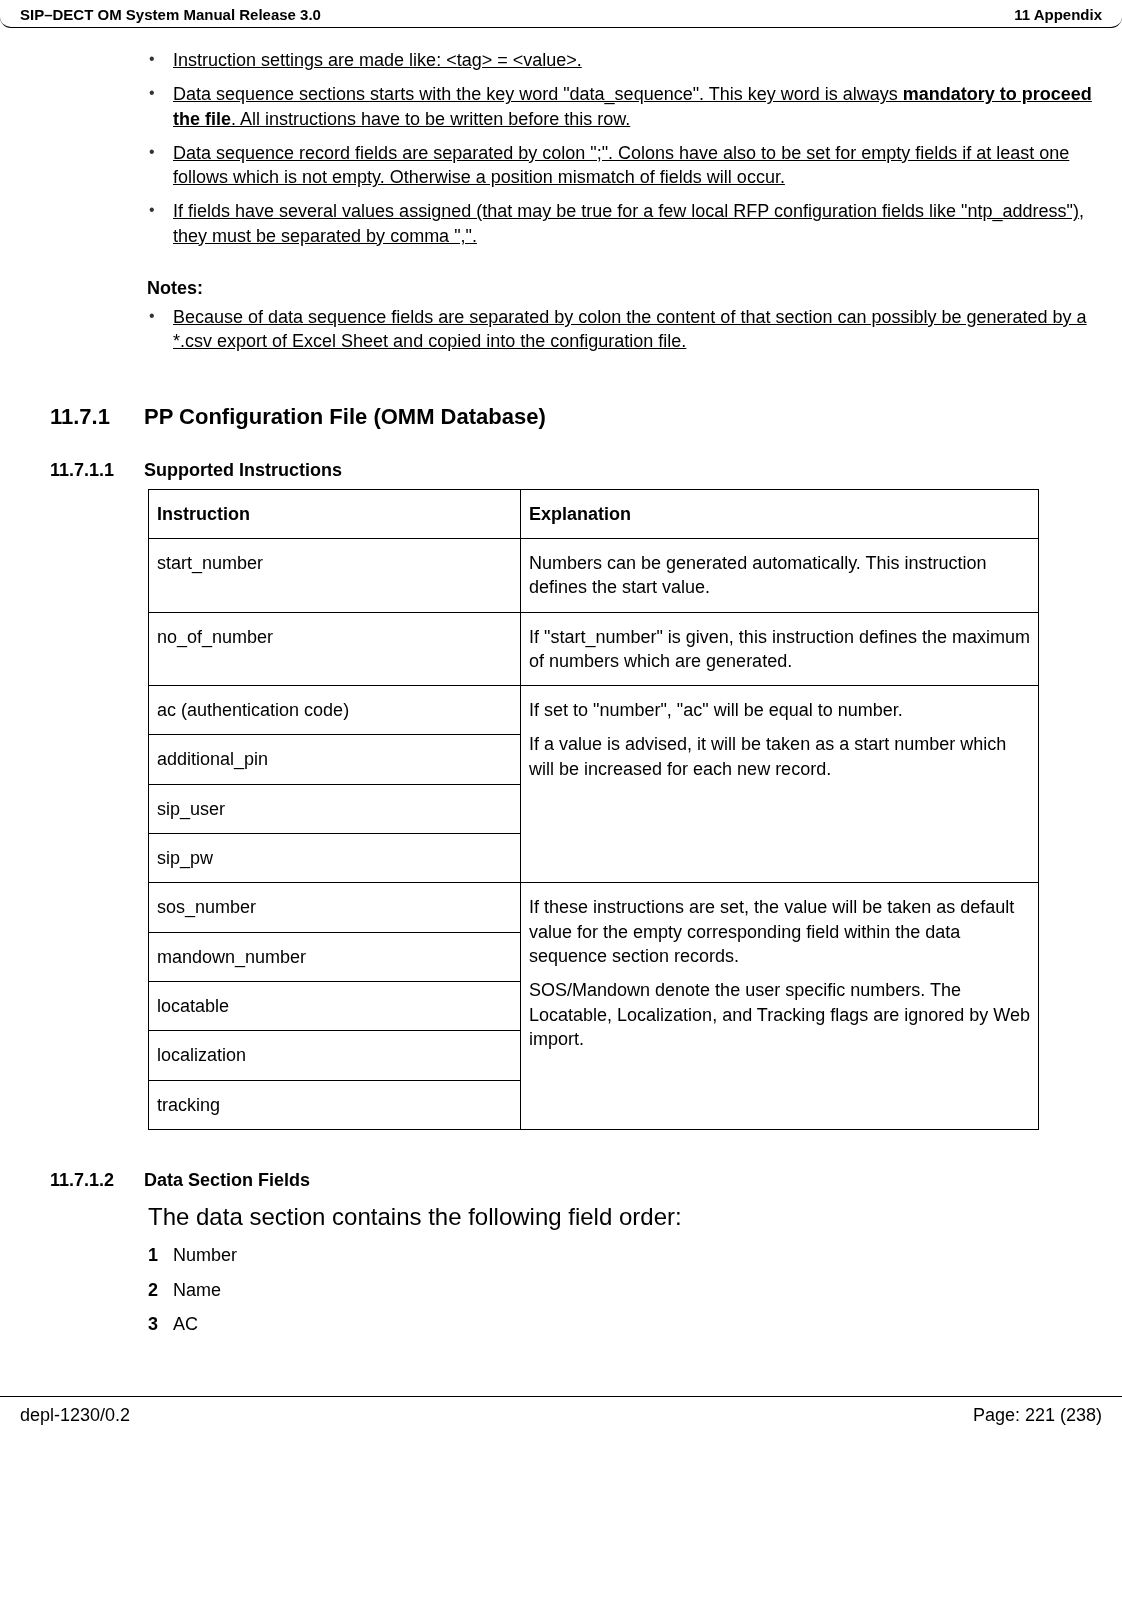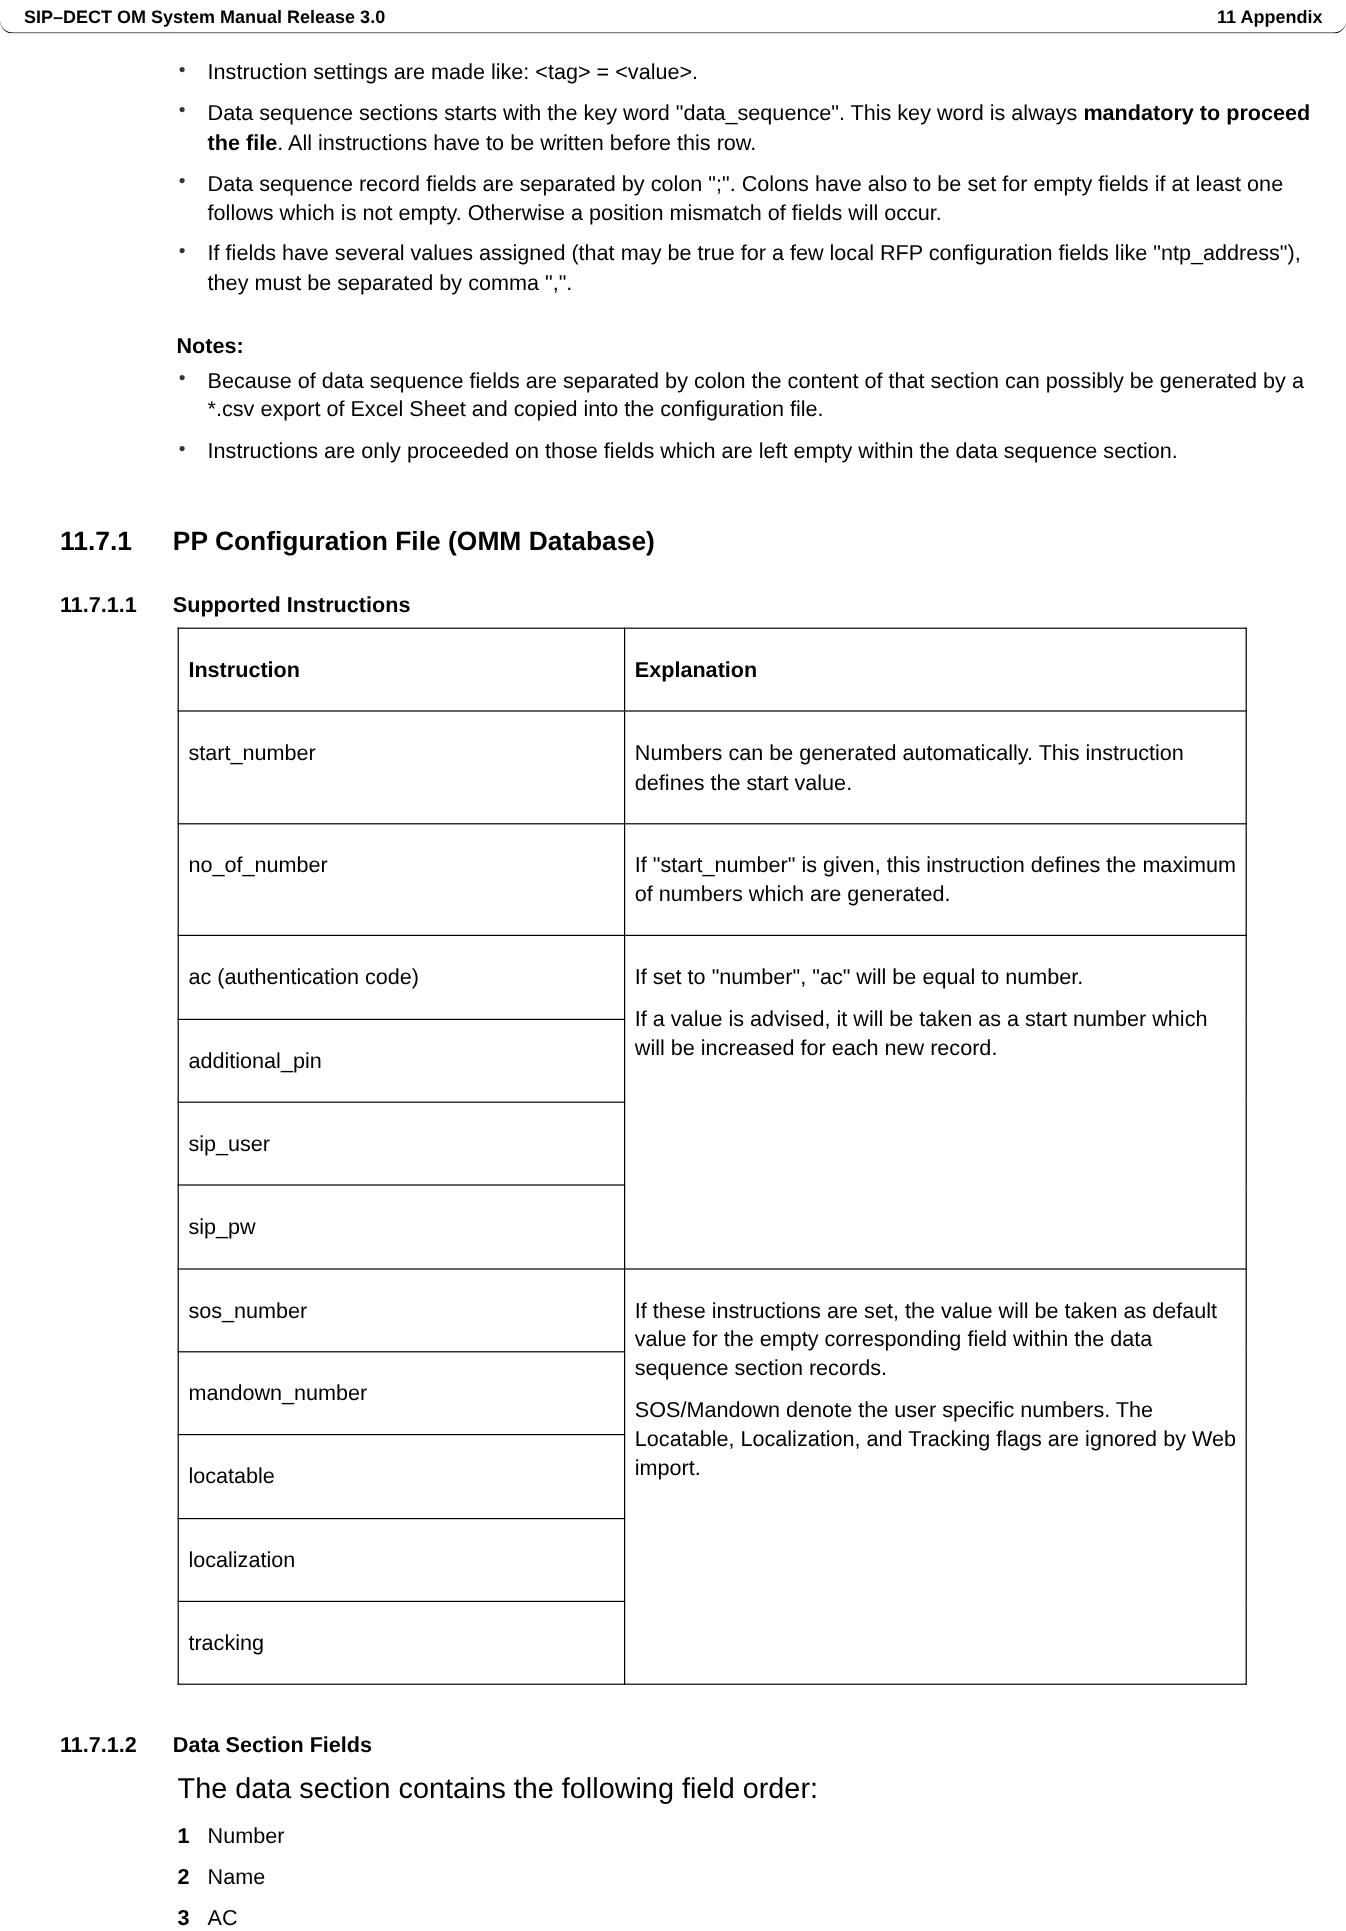"Instruction settings are made like:" .bullet-list li { text-decoration: none -> underline }
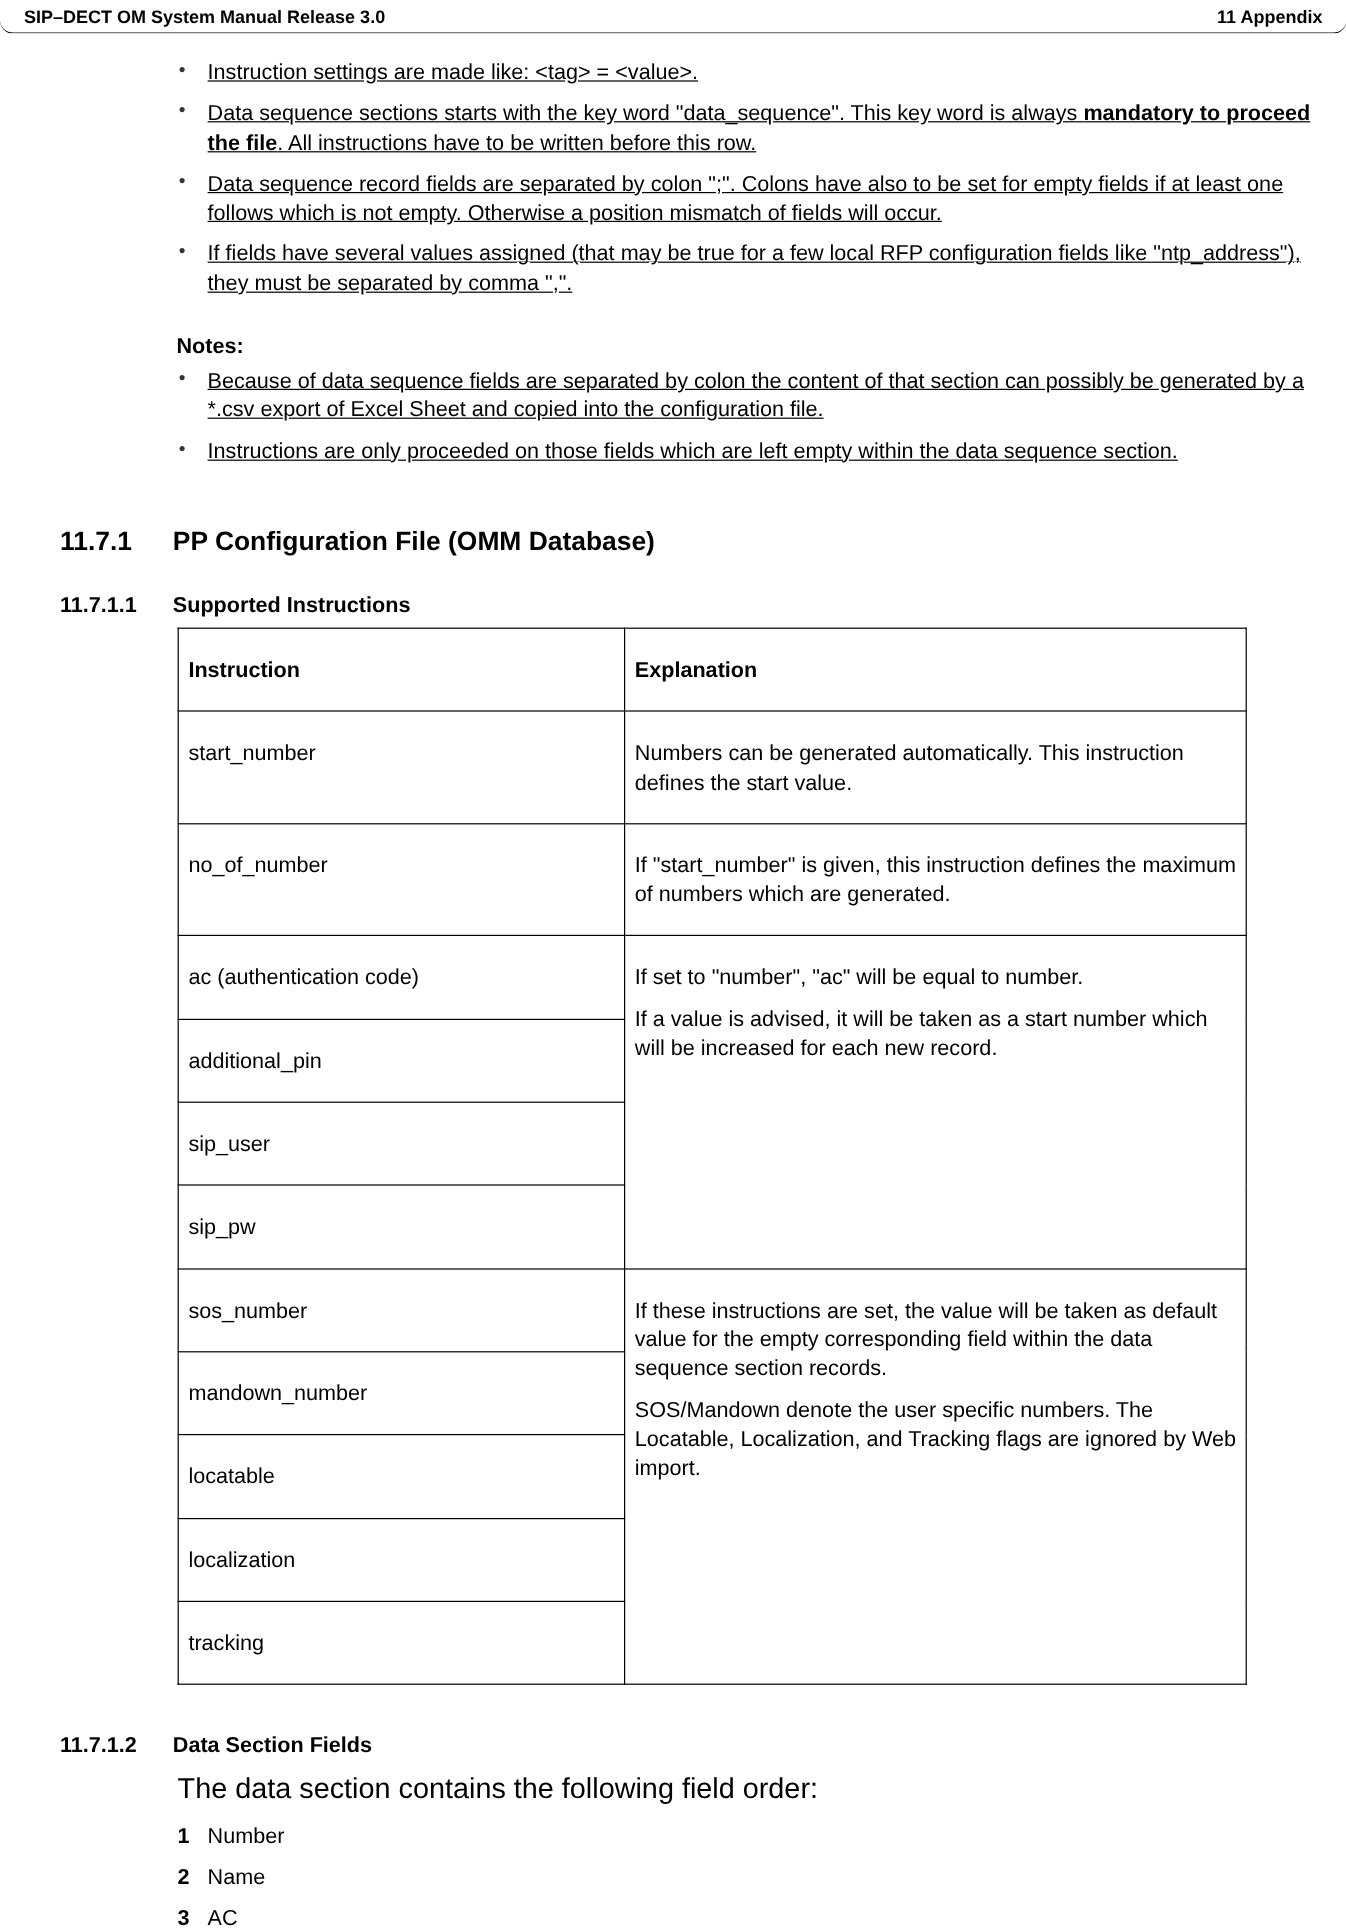"Instructions are only proceeded on" li { html: <li><span>Instructions are only proceeded on those fields which are left empty within the data sequence section.</span></li> -> none }
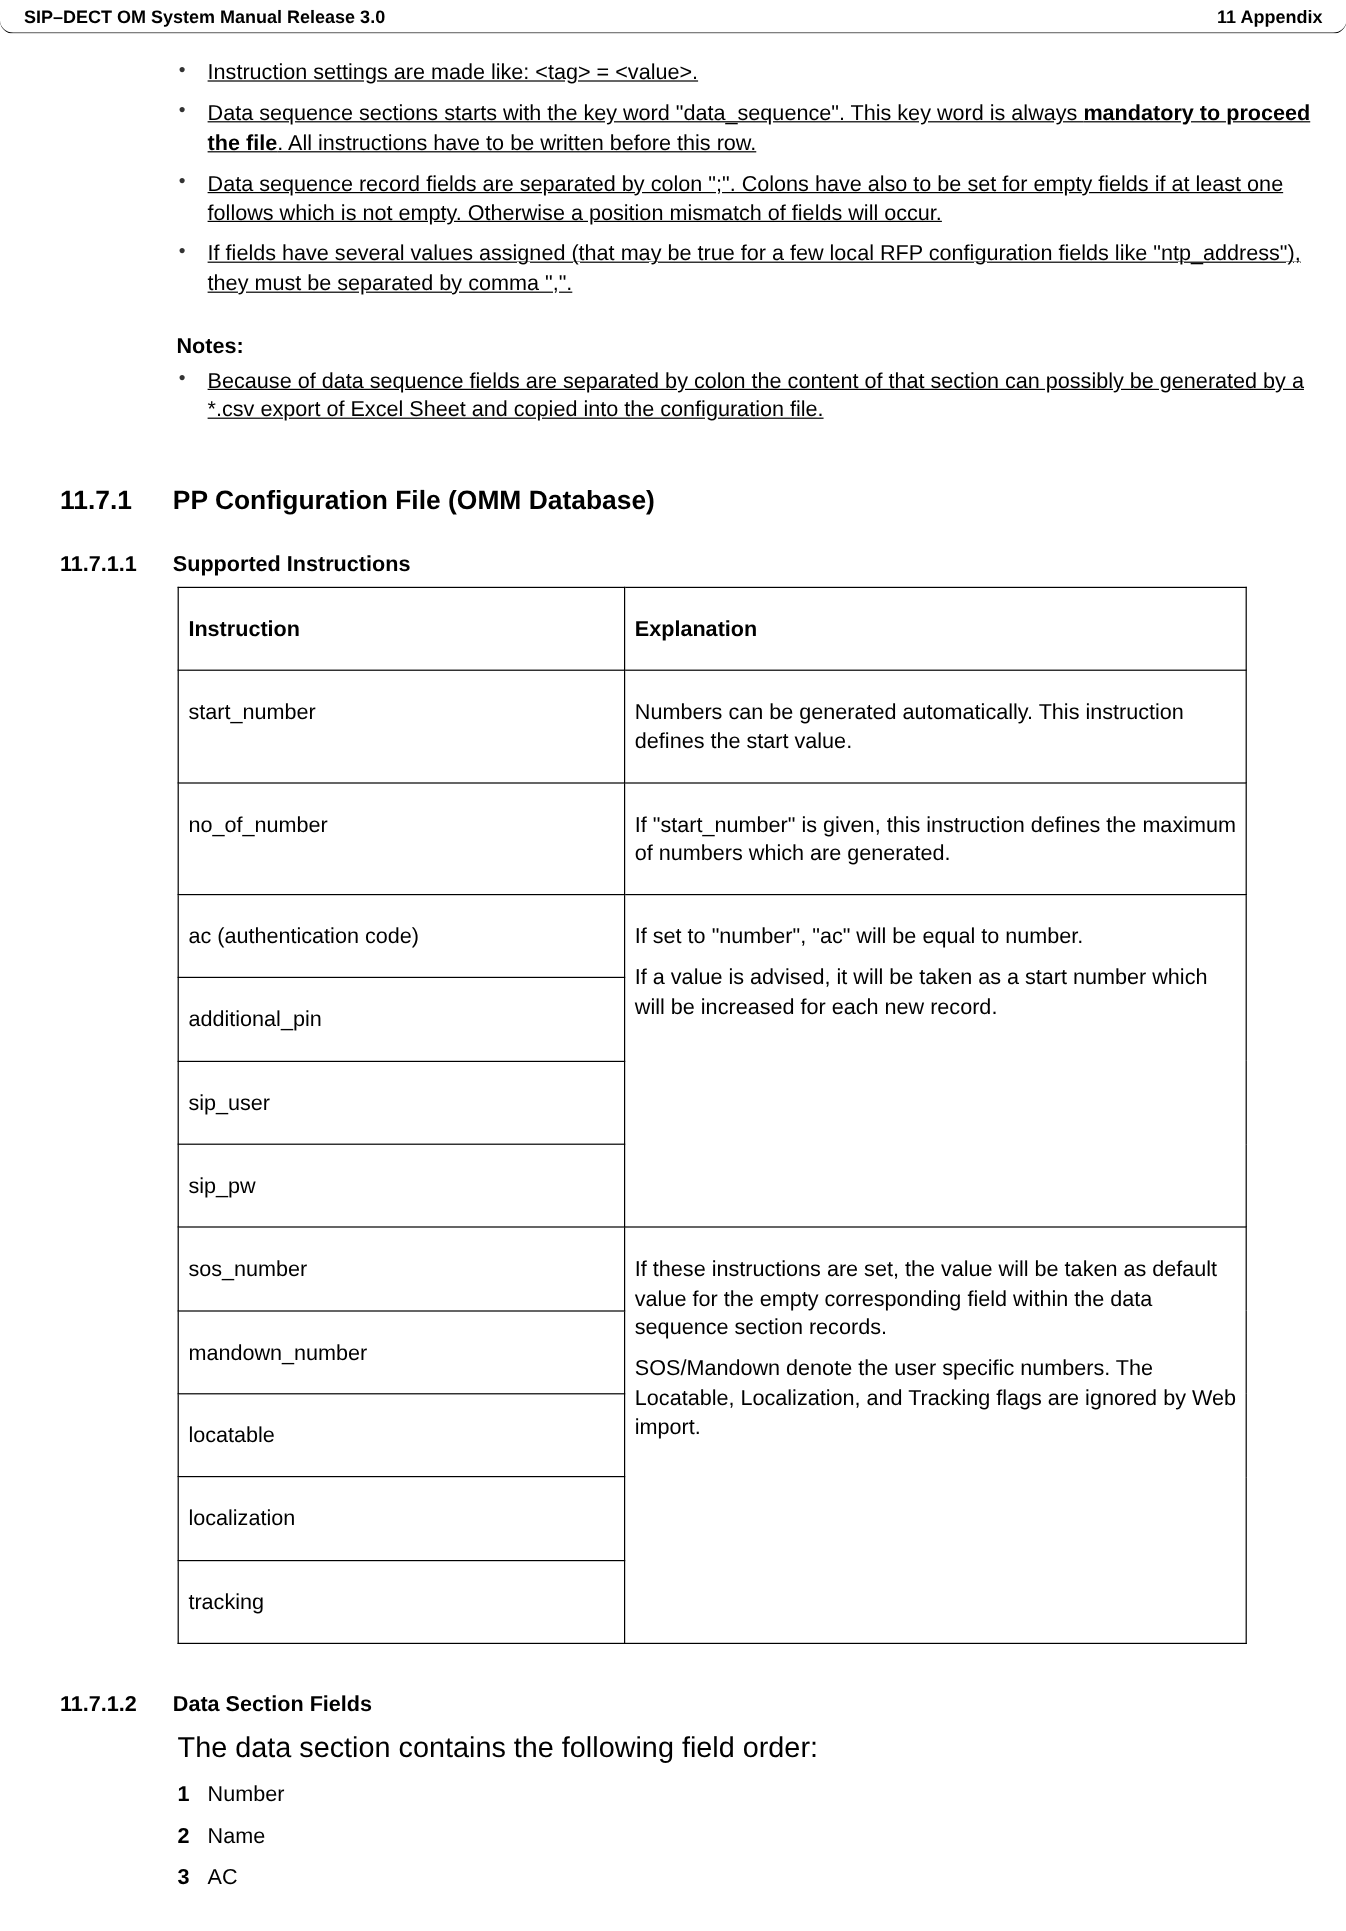"Instruction" table td, table th { padding: 22px 8px -> 12px 8px }
